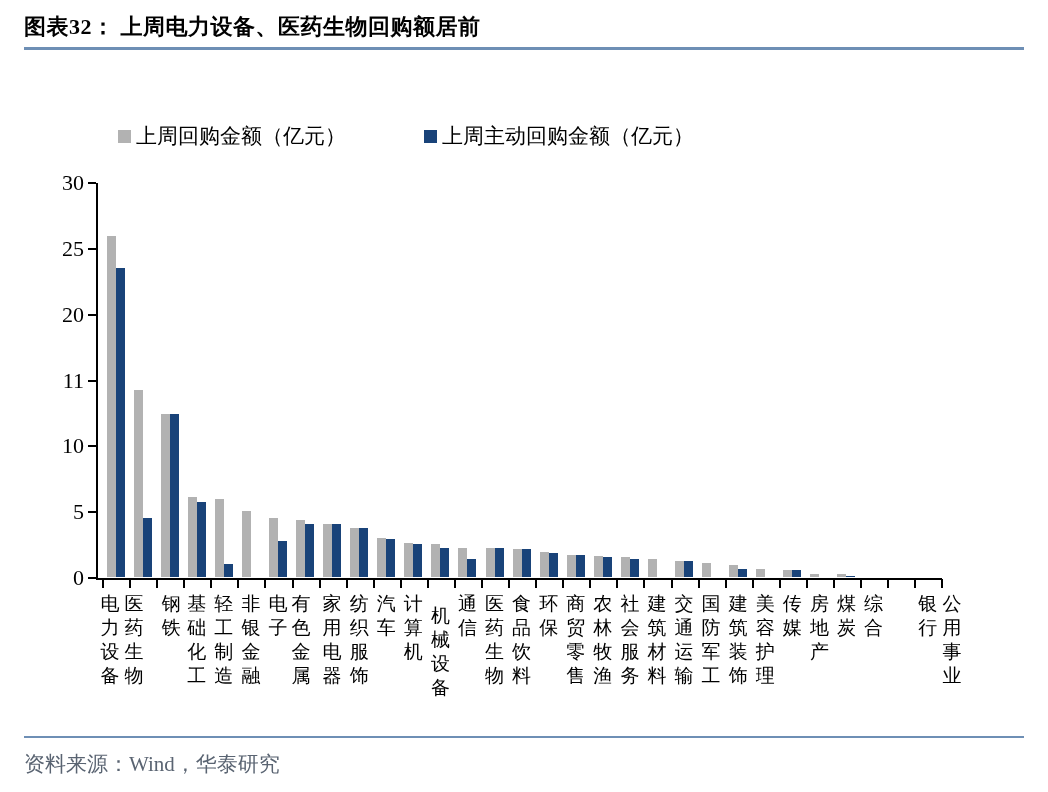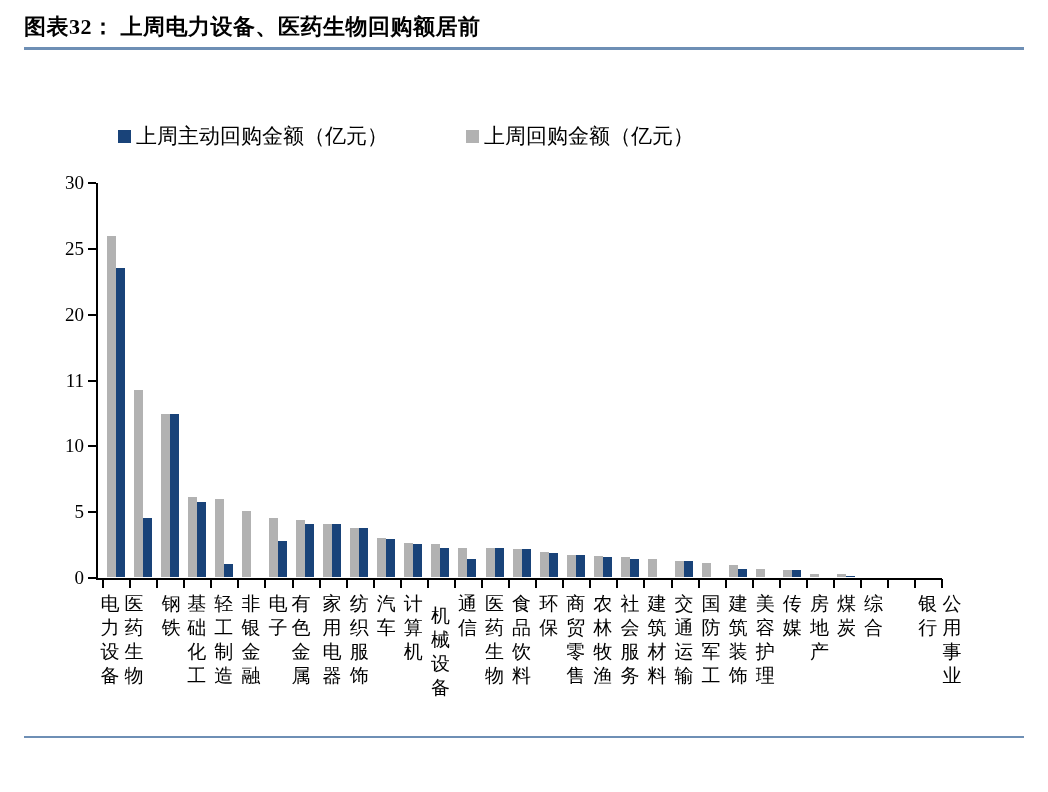"上周主动回购金额（亿元）" div.legend-entry { order: before "上周回购金额（亿元）" -> after "上周回购金额（亿元）" }
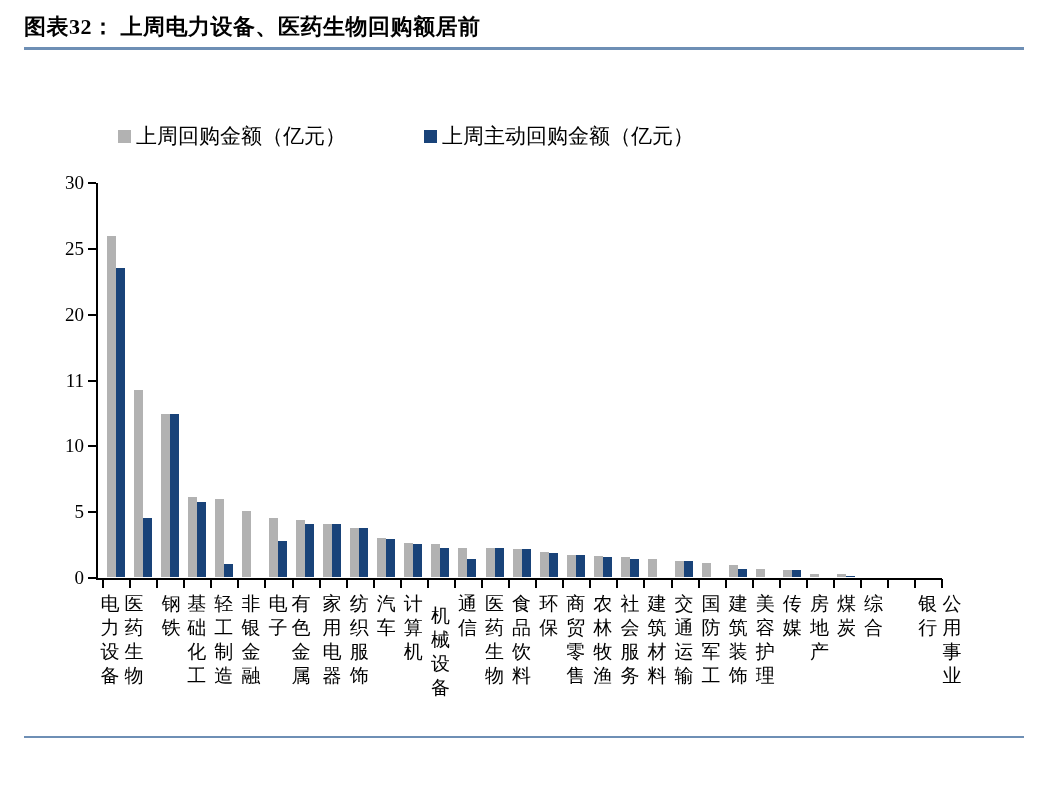"30" .y-label { font-size: 19px -> 22px }
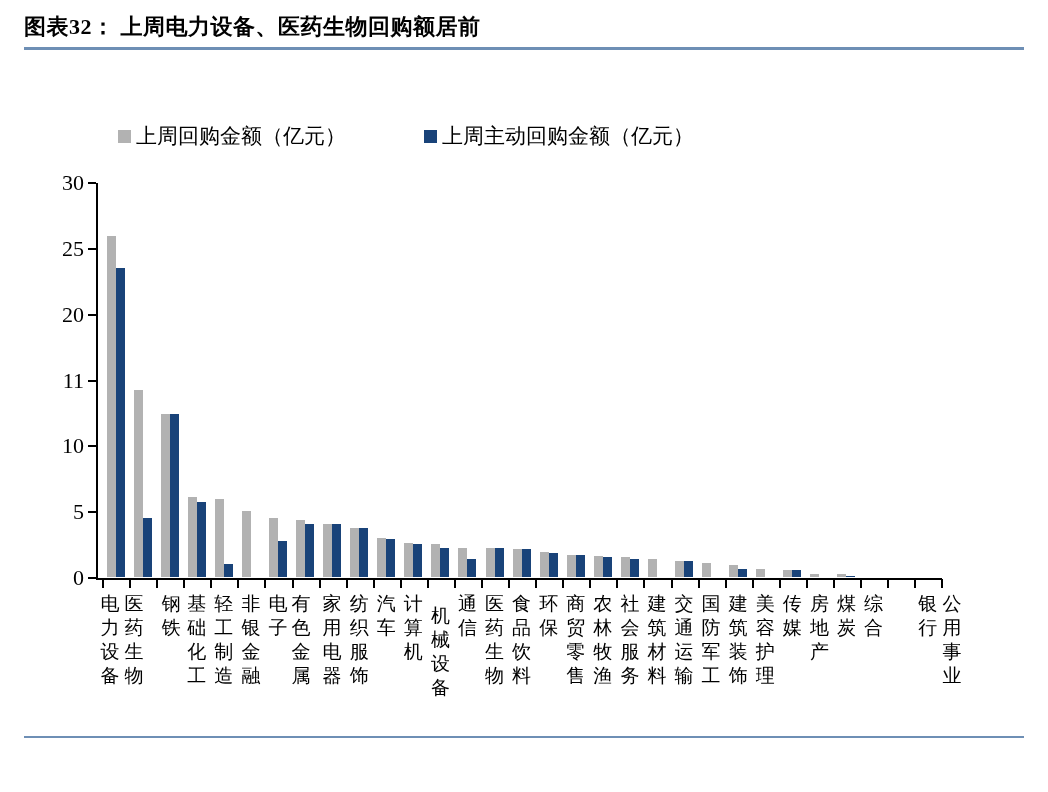"资料来源：Wind，华泰研究" div { html: none -> <div>资料来源：Wind，华泰研究</div> }
